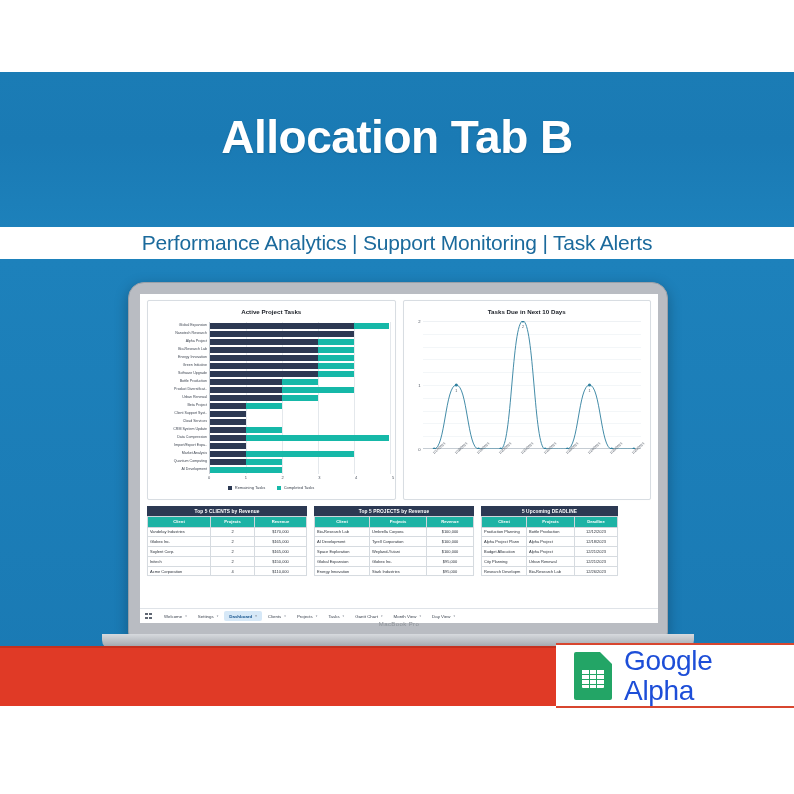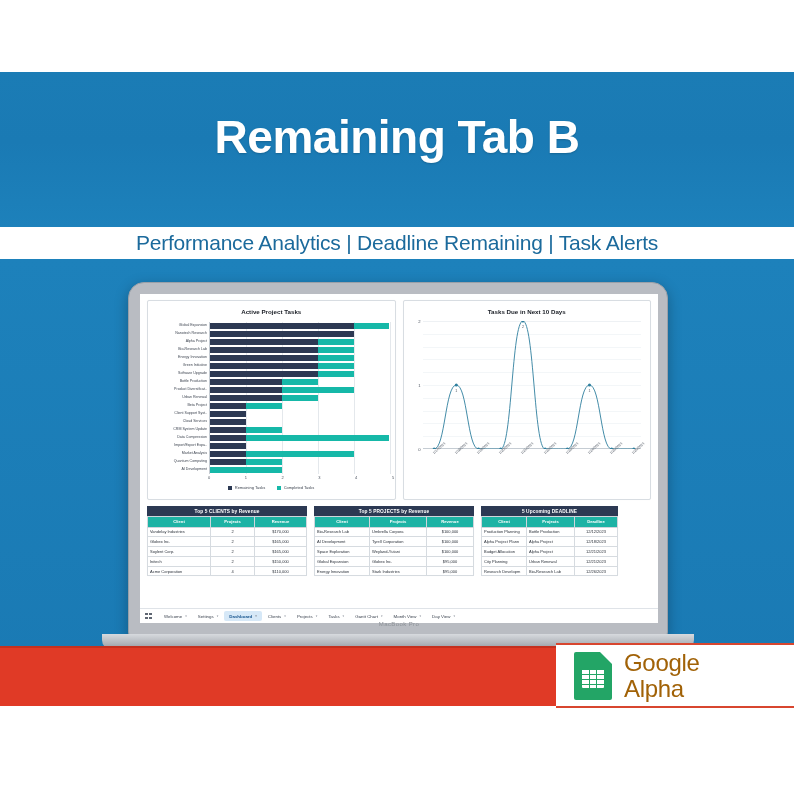"Remaining Tab B" div.hero-title { text: Remaining -> Allocation }
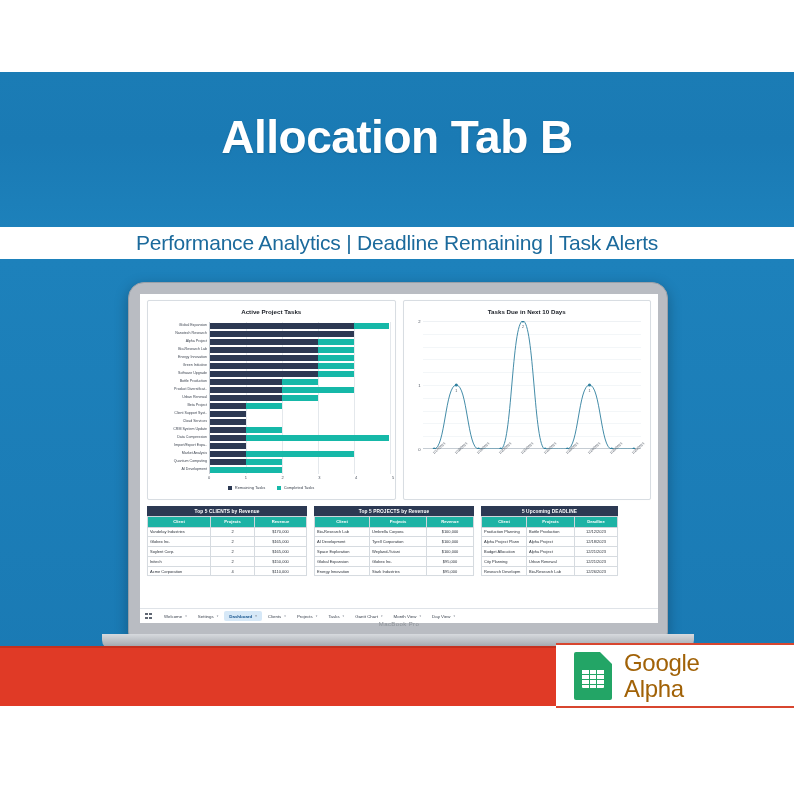"Performance Analytics | Deadline" span { text: Deadline Remaining -> Support Monitoring }
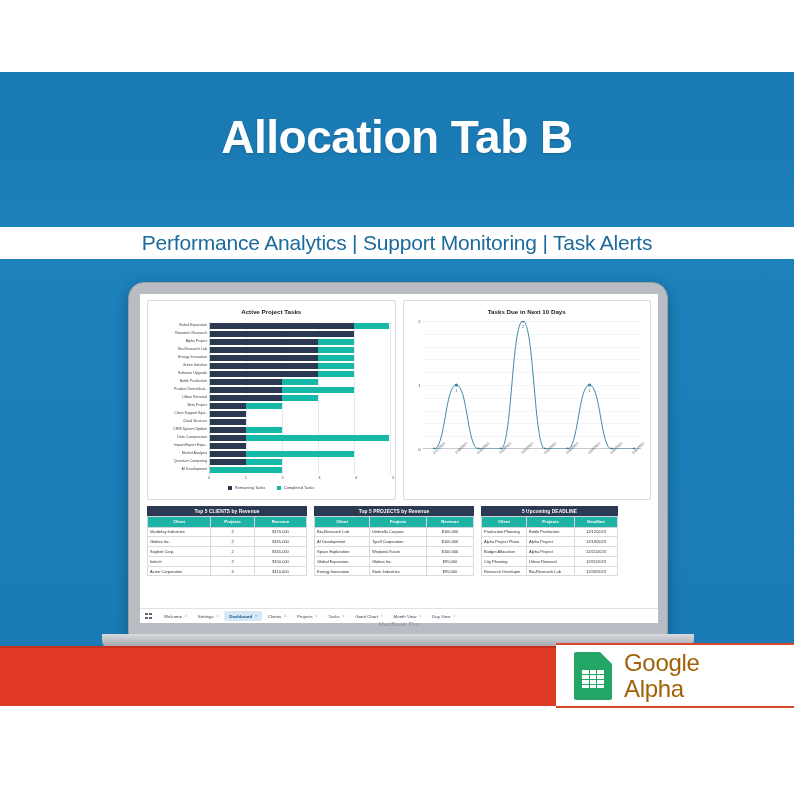"Google" .gs-text { color: #a16207 -> #1d4ed8; font-size: 24px -> 28px }
